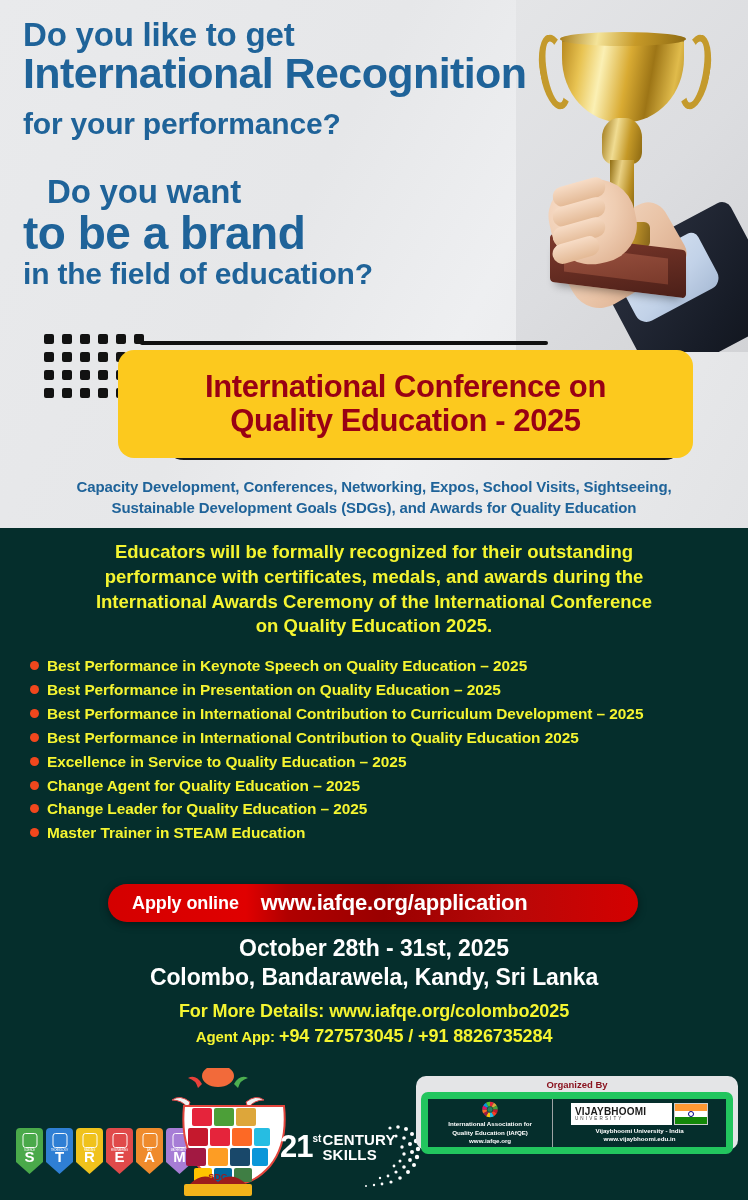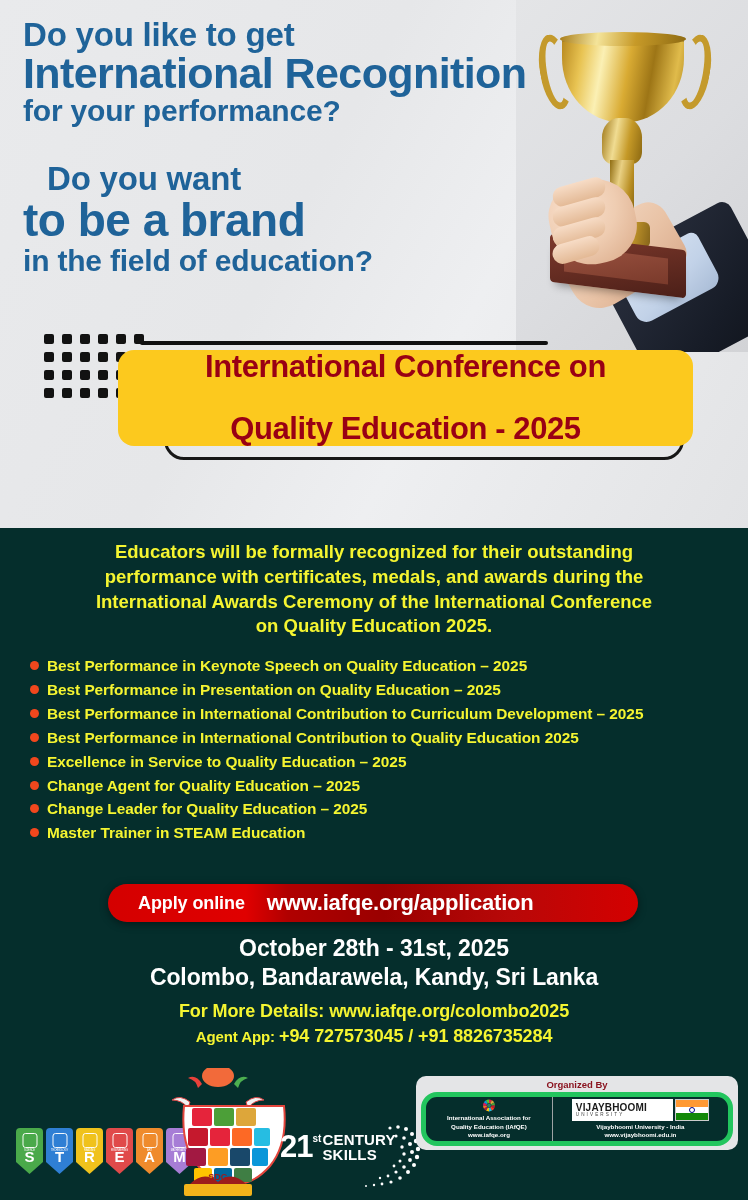"for your performance?" .hl-c { margin-top: 1px -> 14px }
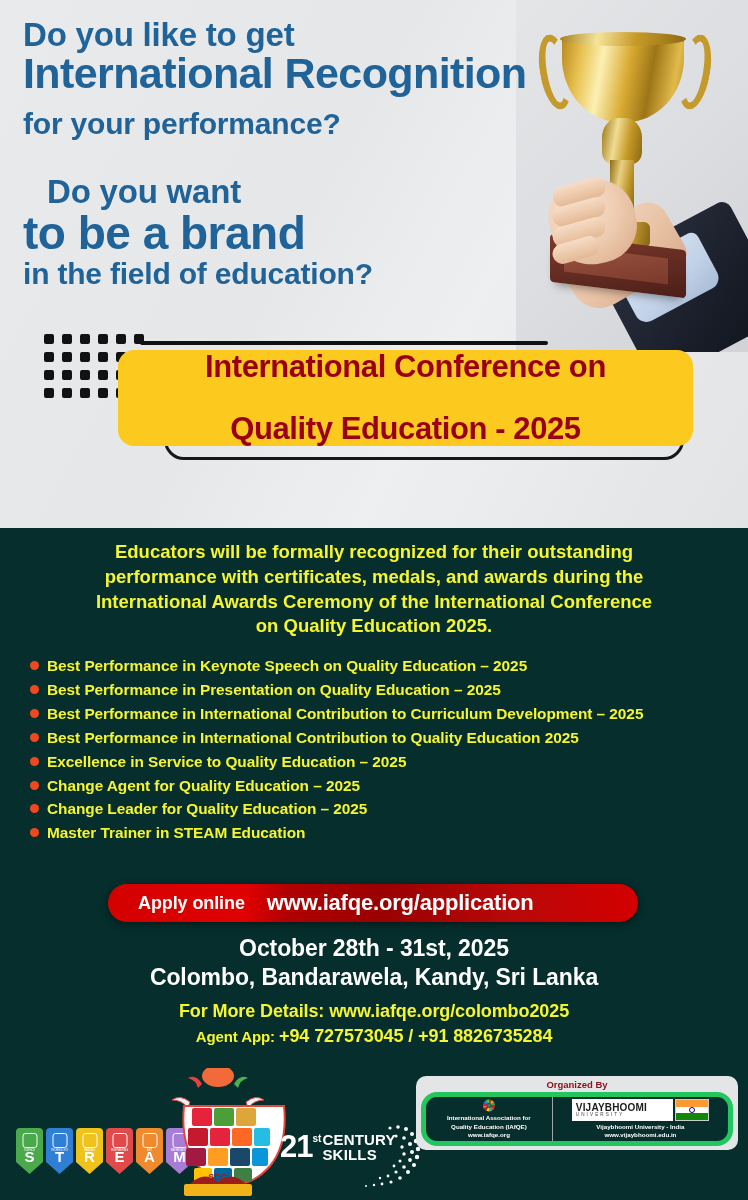"International Conference on" .banner { height: 96px -> 108px; justify-content: space-between -> center }
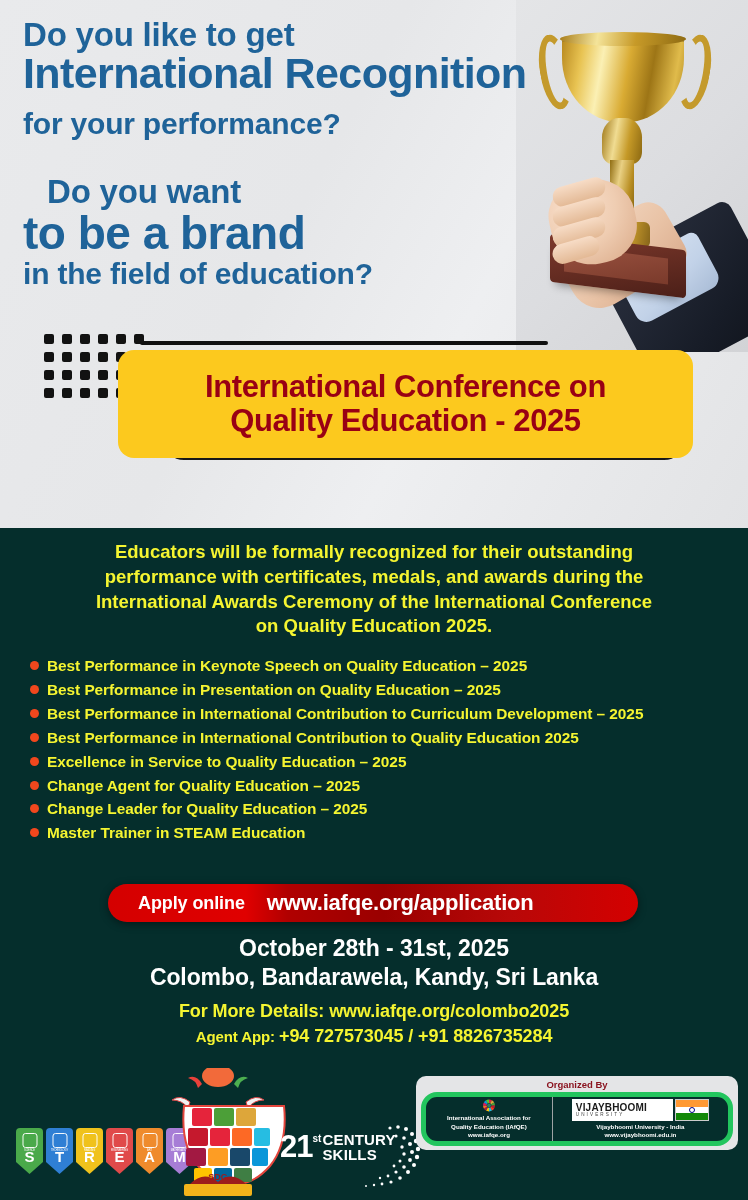"Capacity Development, Conferences," div.subtitle { html: none -> <div> <div>Capacity Development, Conferences, Networking, Expos, School Visits, Sightseeing,</div> <div>Sustainable Development Goals (SDGs), and Awards for Quality Education</div> </div> }
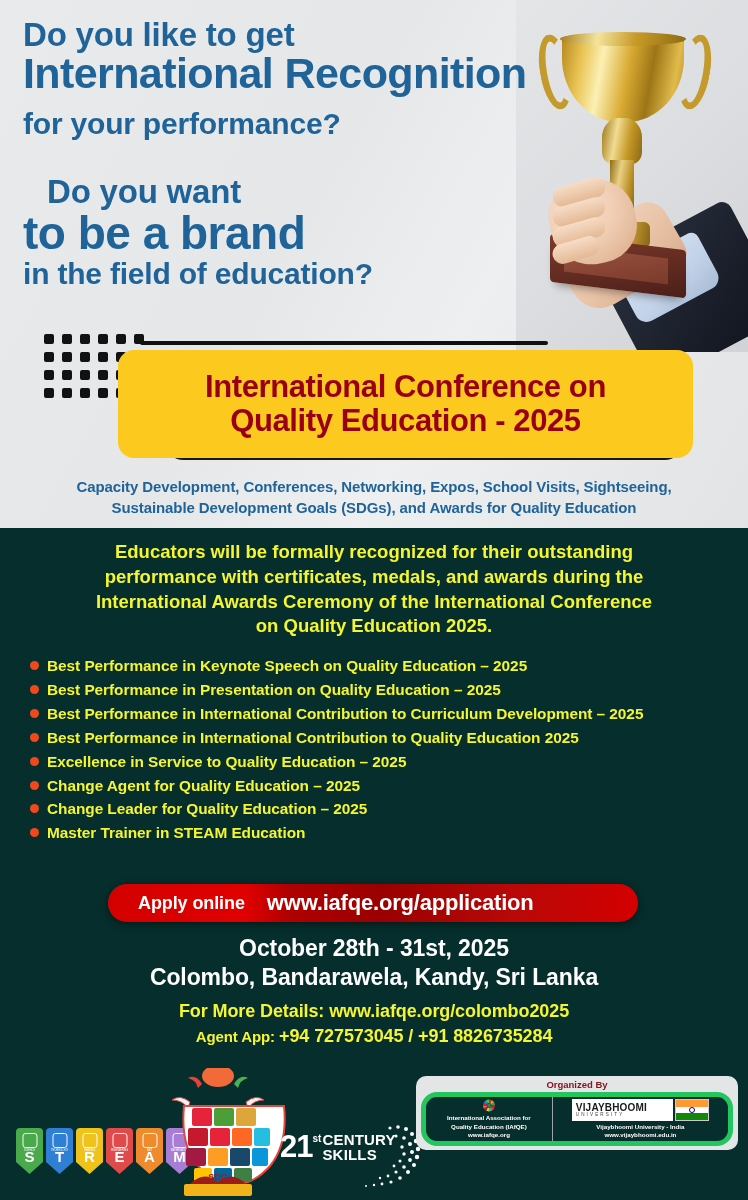"Apply online" .apply-label { margin-left: 30px -> 24px }
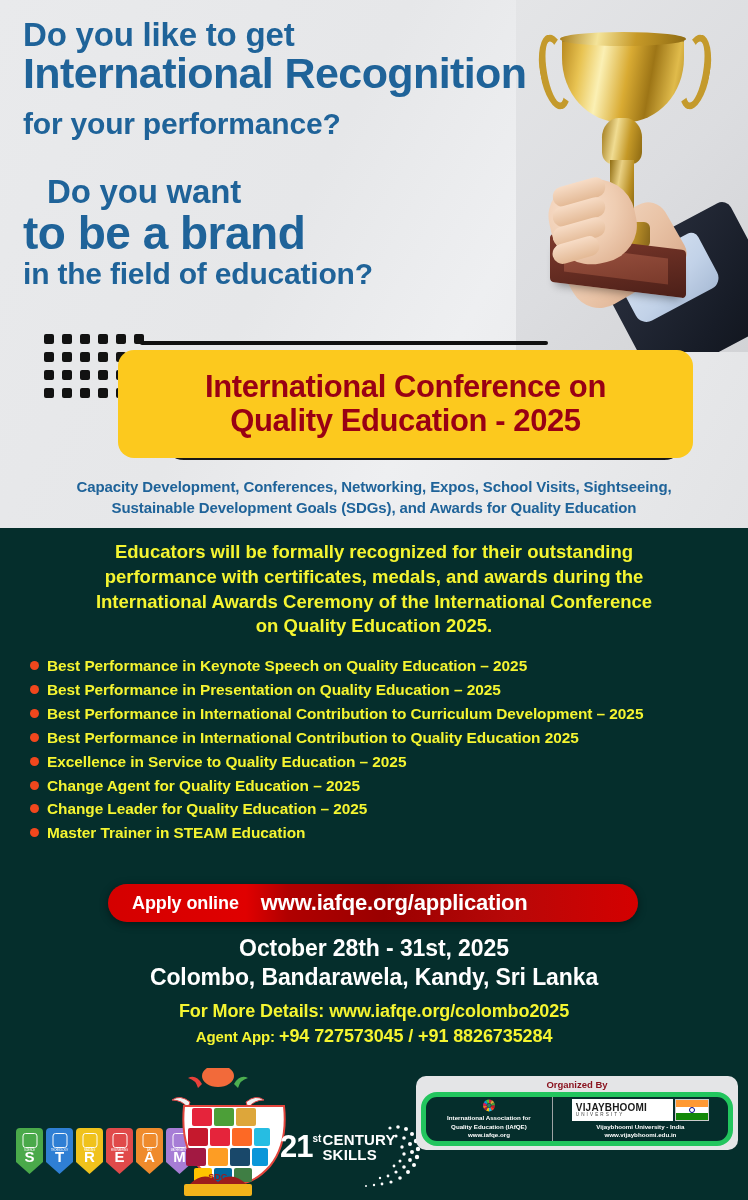"VIJAYBHOOMI" .org-inner { border: 5px solid #22c55e -> 7px solid #22c55e; border-radius: 16px -> 7px; height: 54px -> 62px }
